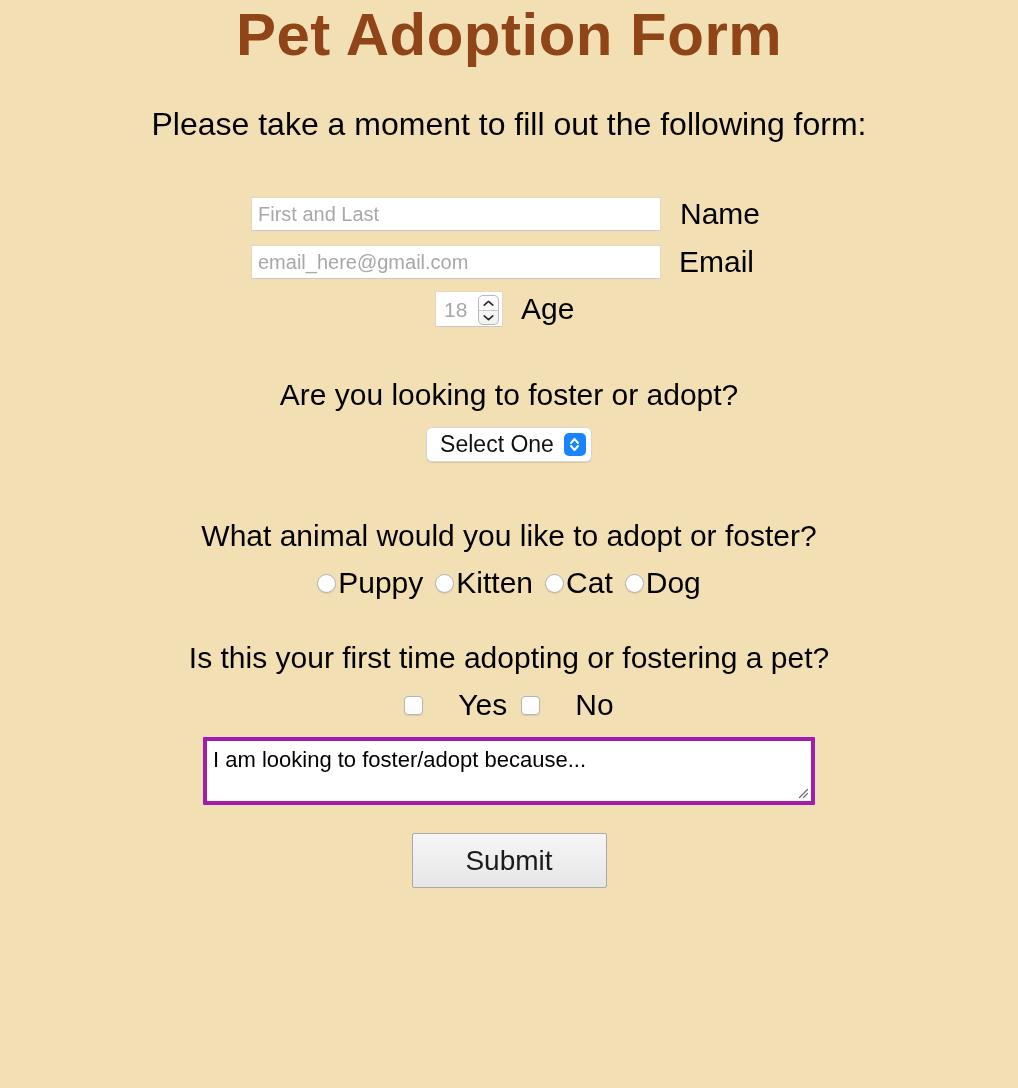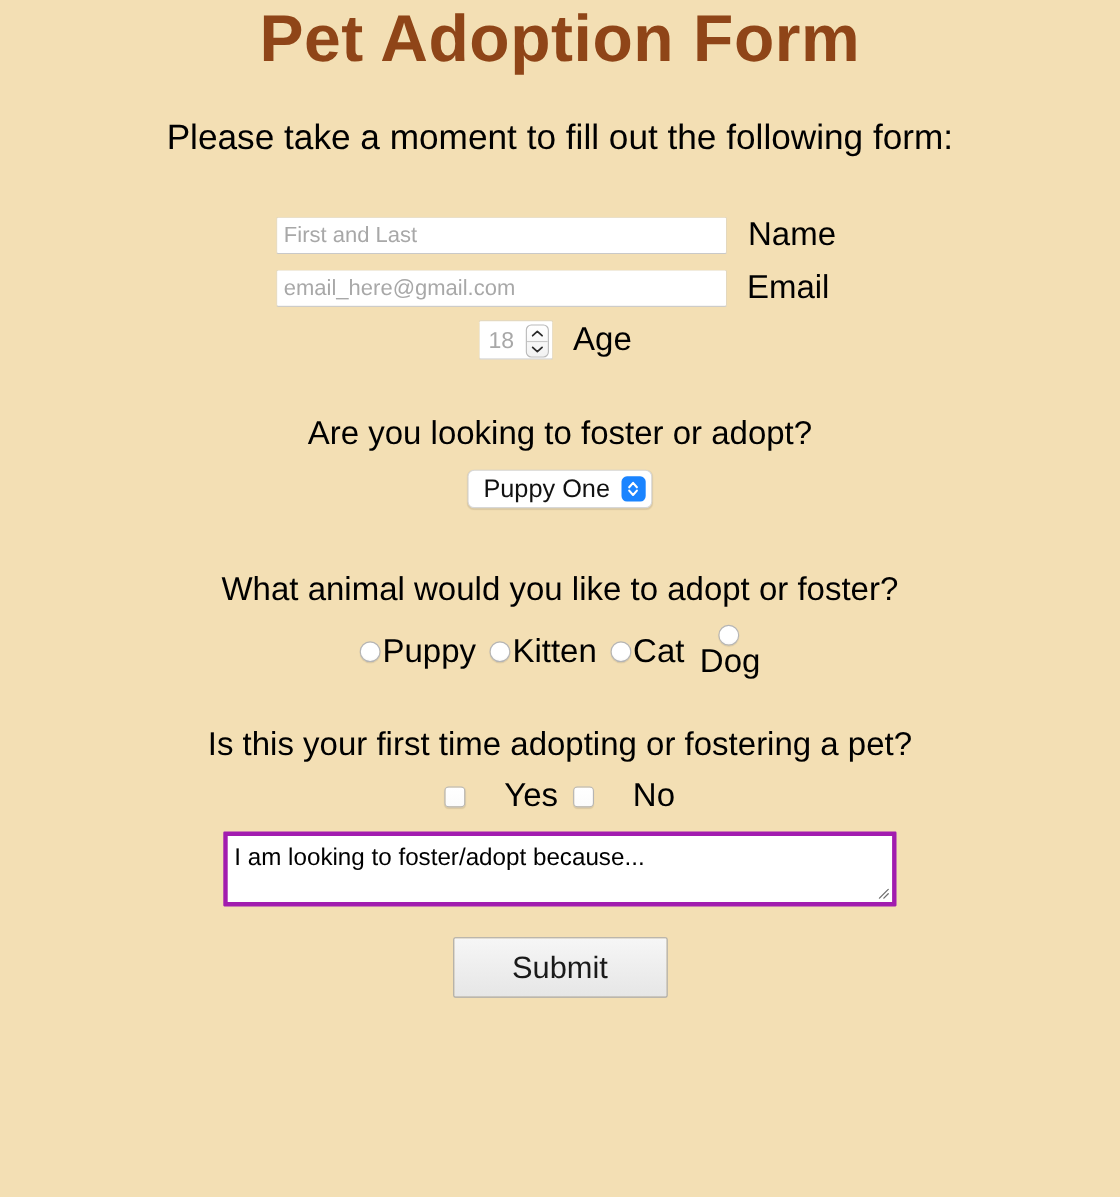"Puppy One" span.select-text { text: Puppy -> Select }
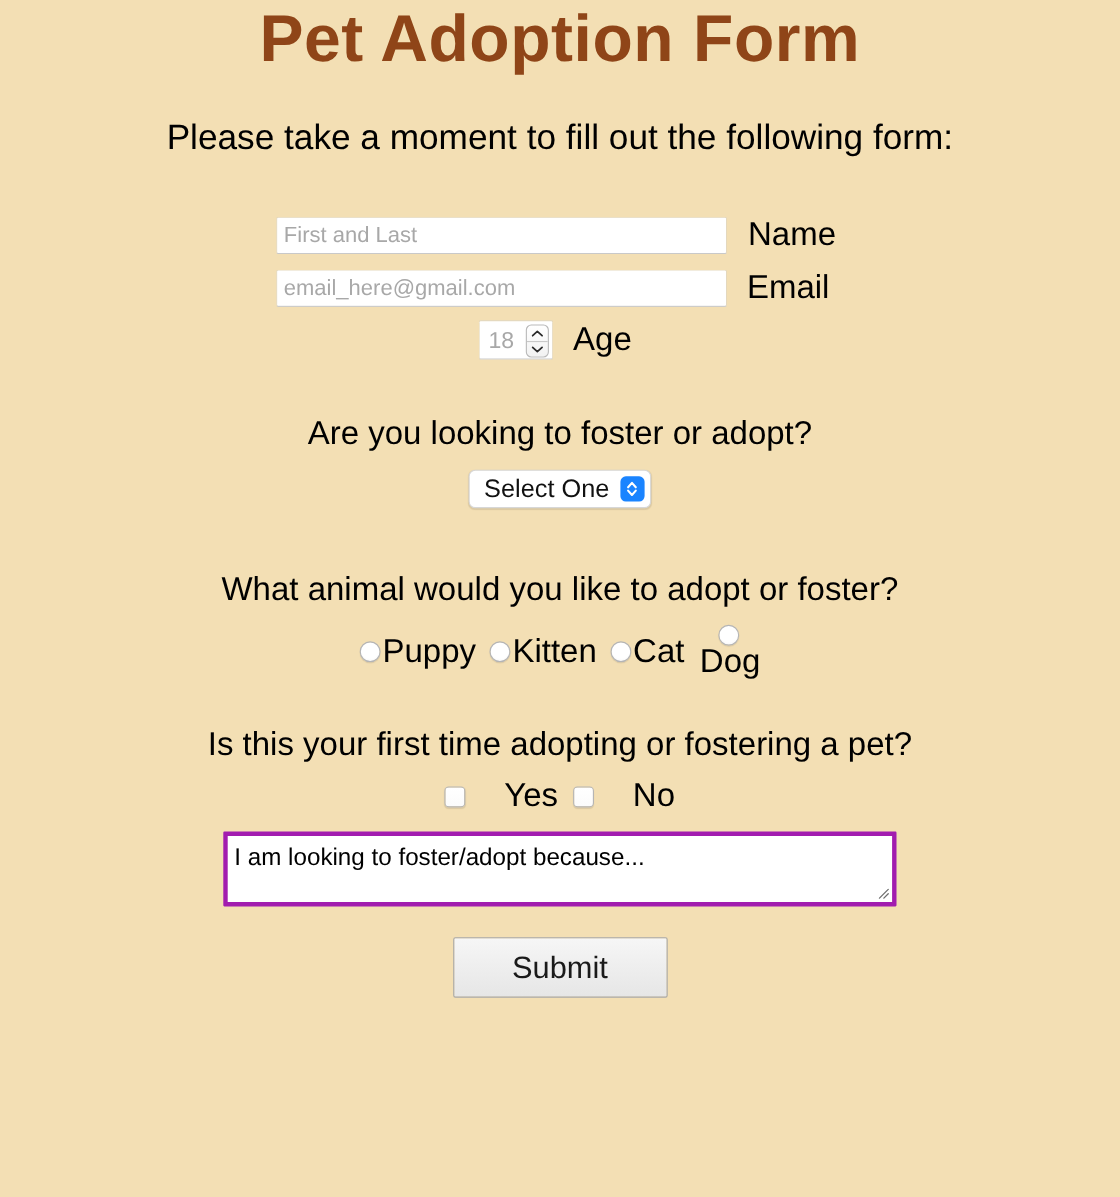"Dog" .radio-item:last-child { flex-direction: column -> none }
